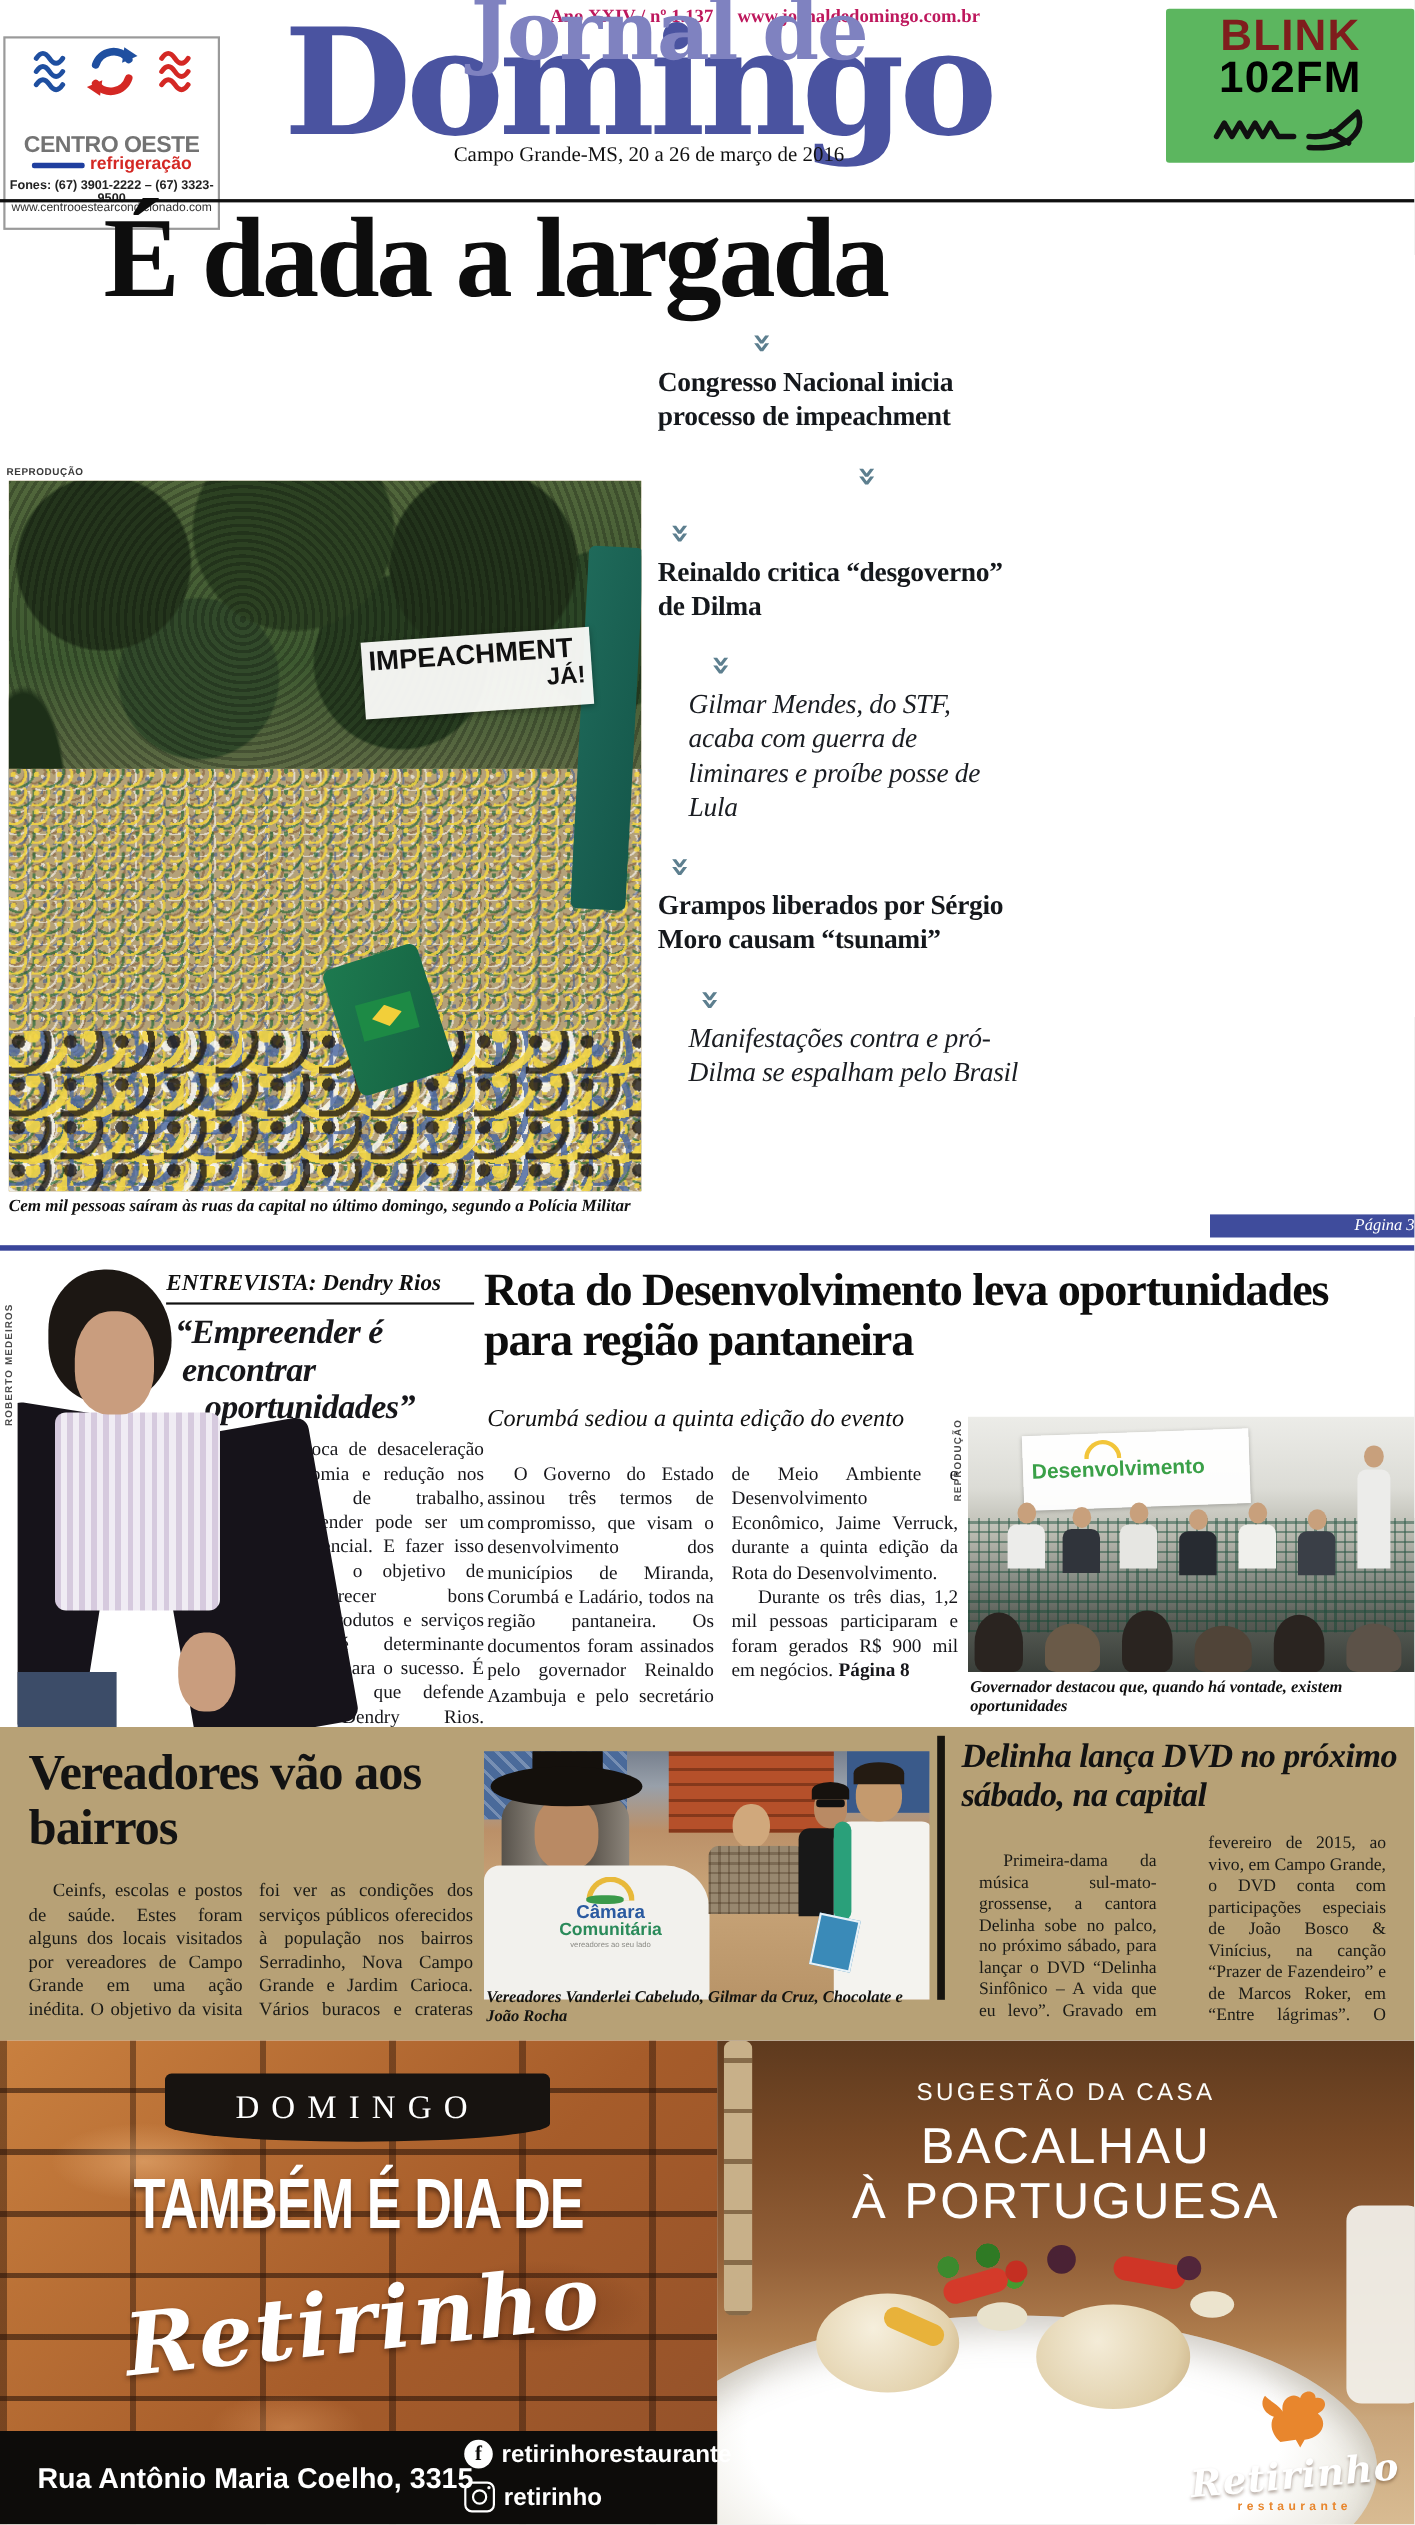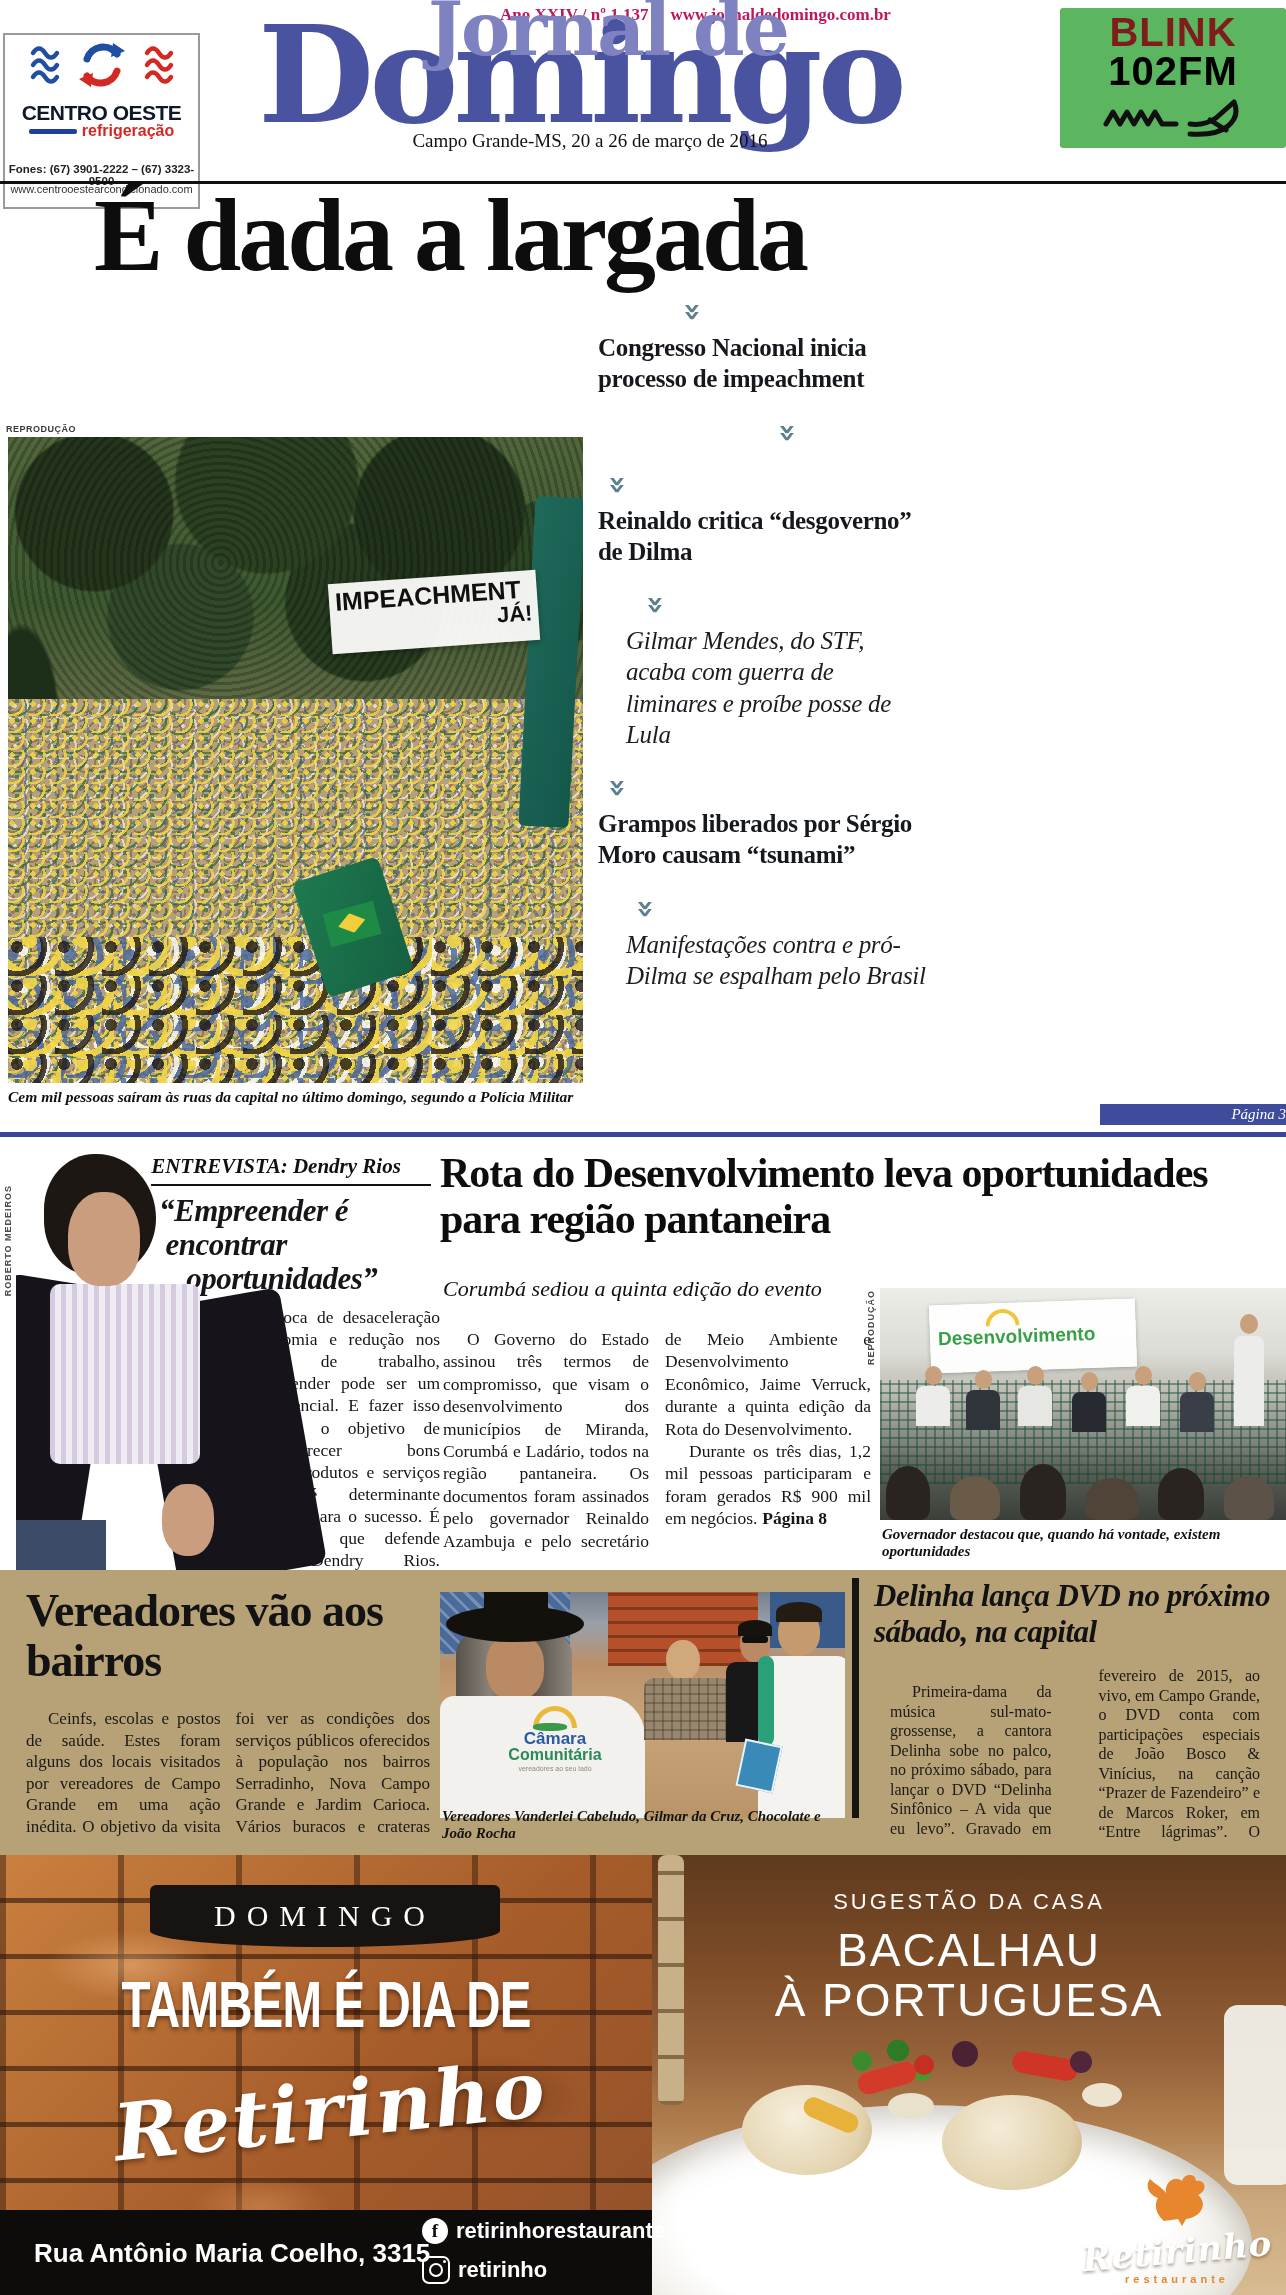"CENTRO OESTE" .adbox .brand1 { color: #0f172a -> #737373; margin-top: 2px -> 20px }
